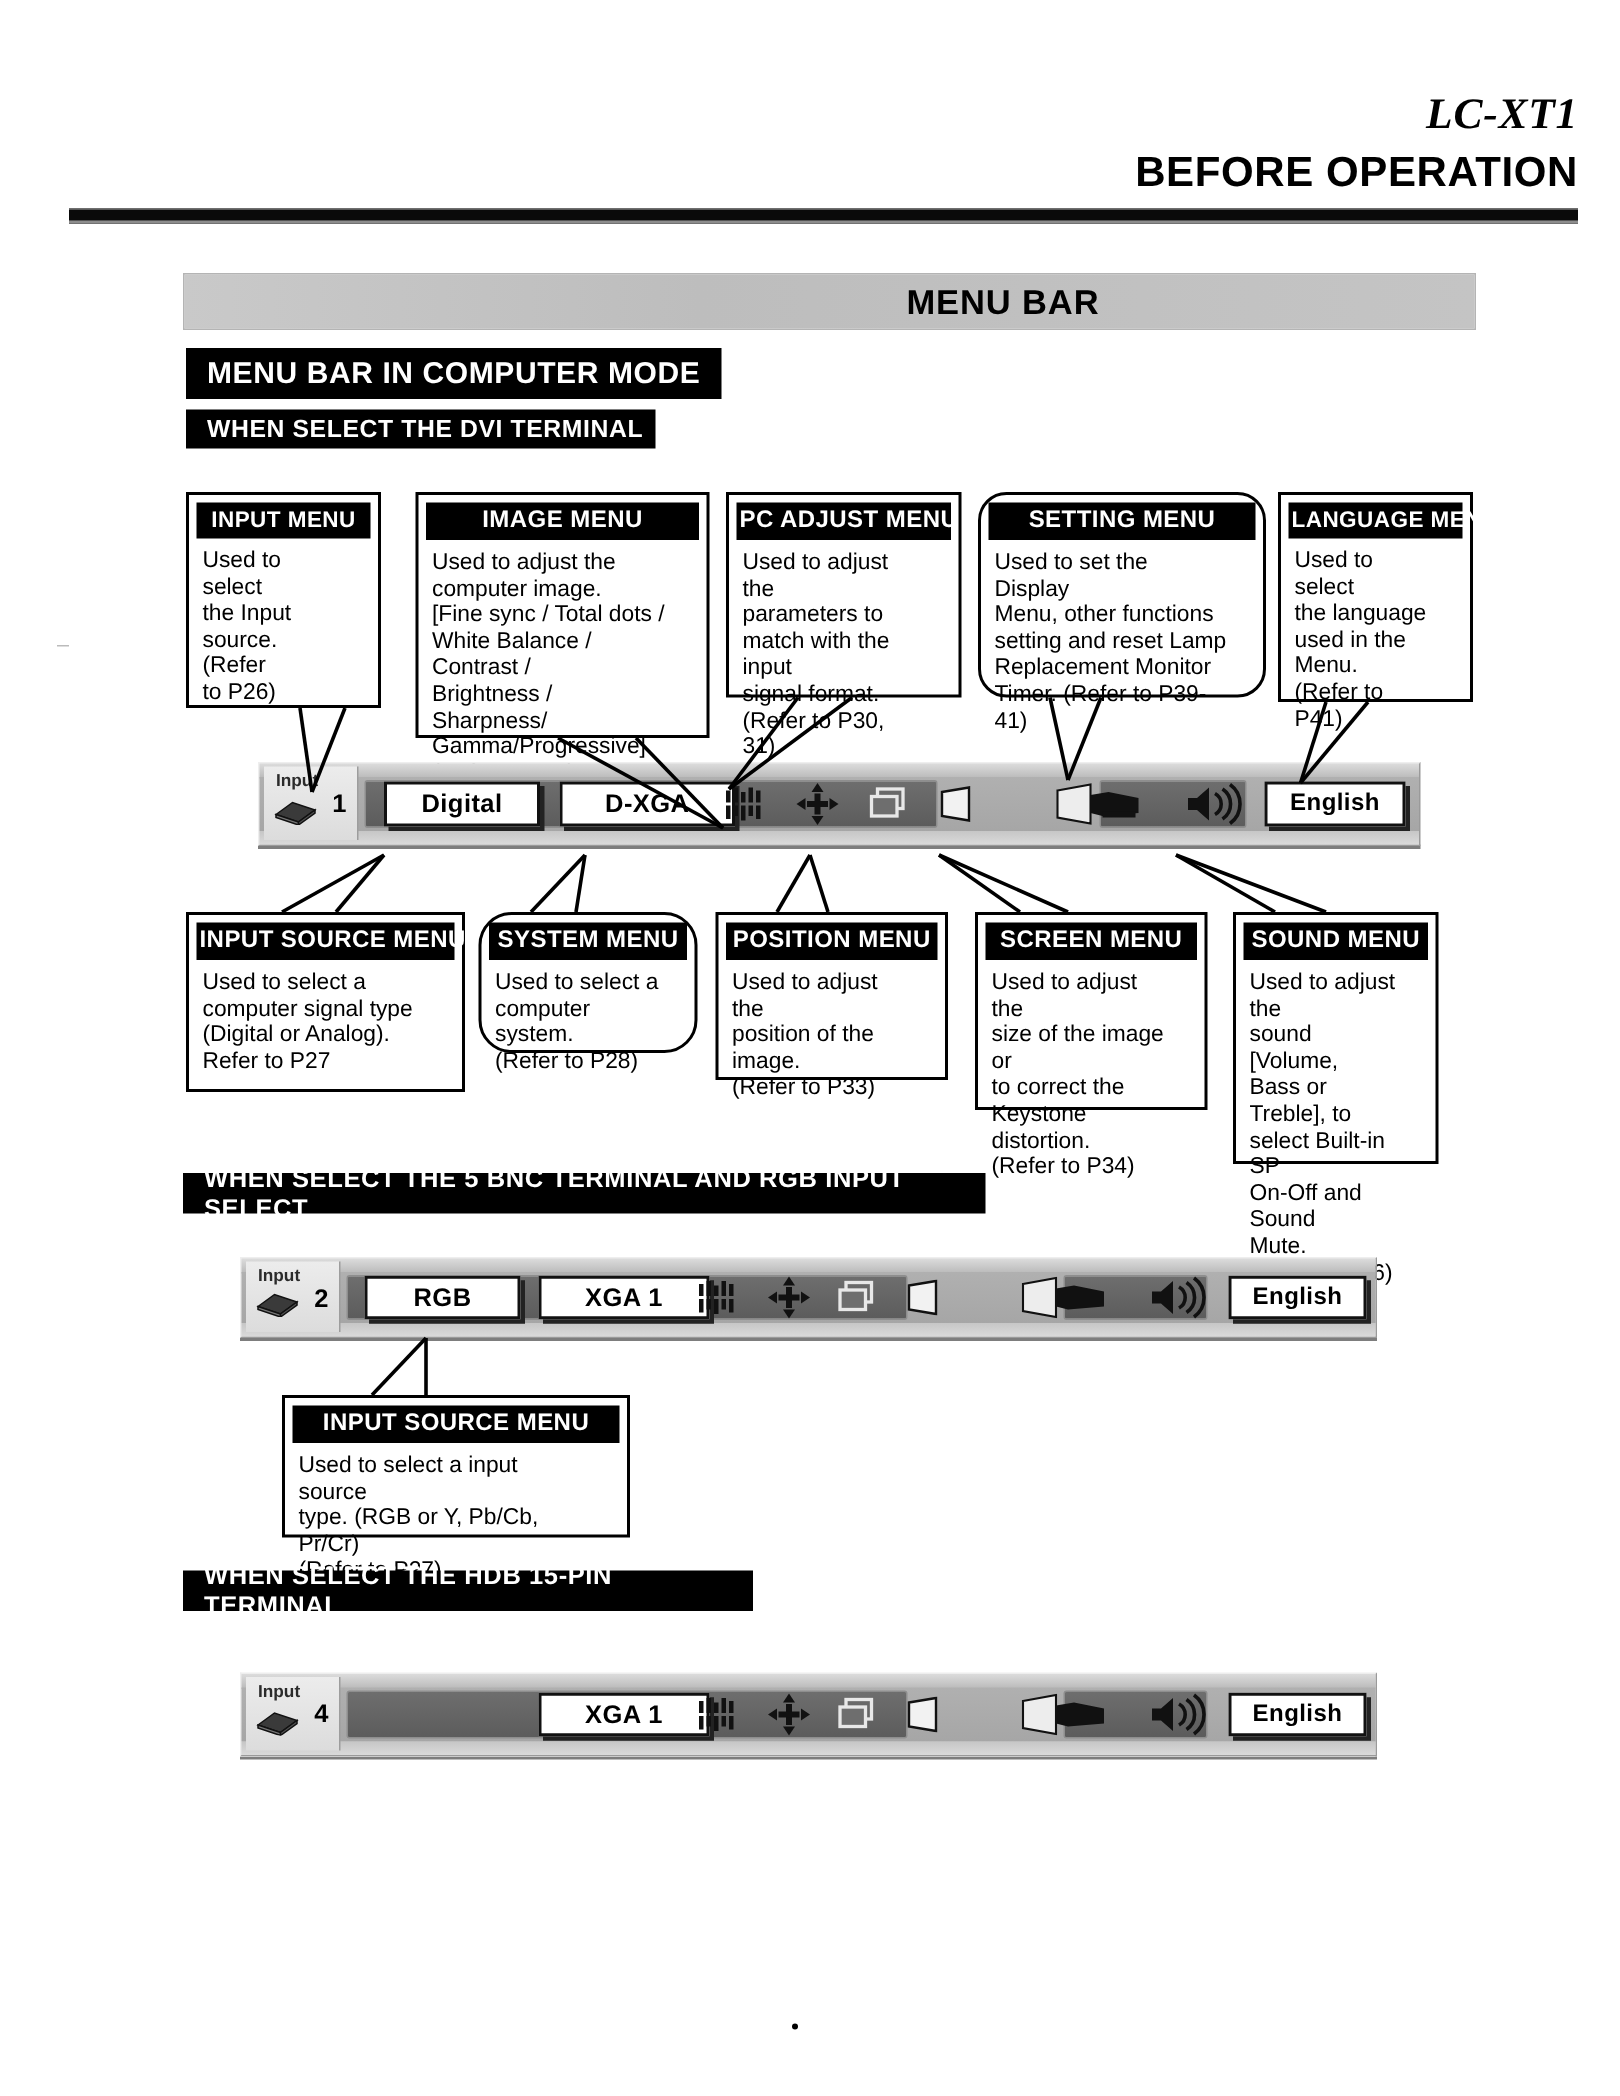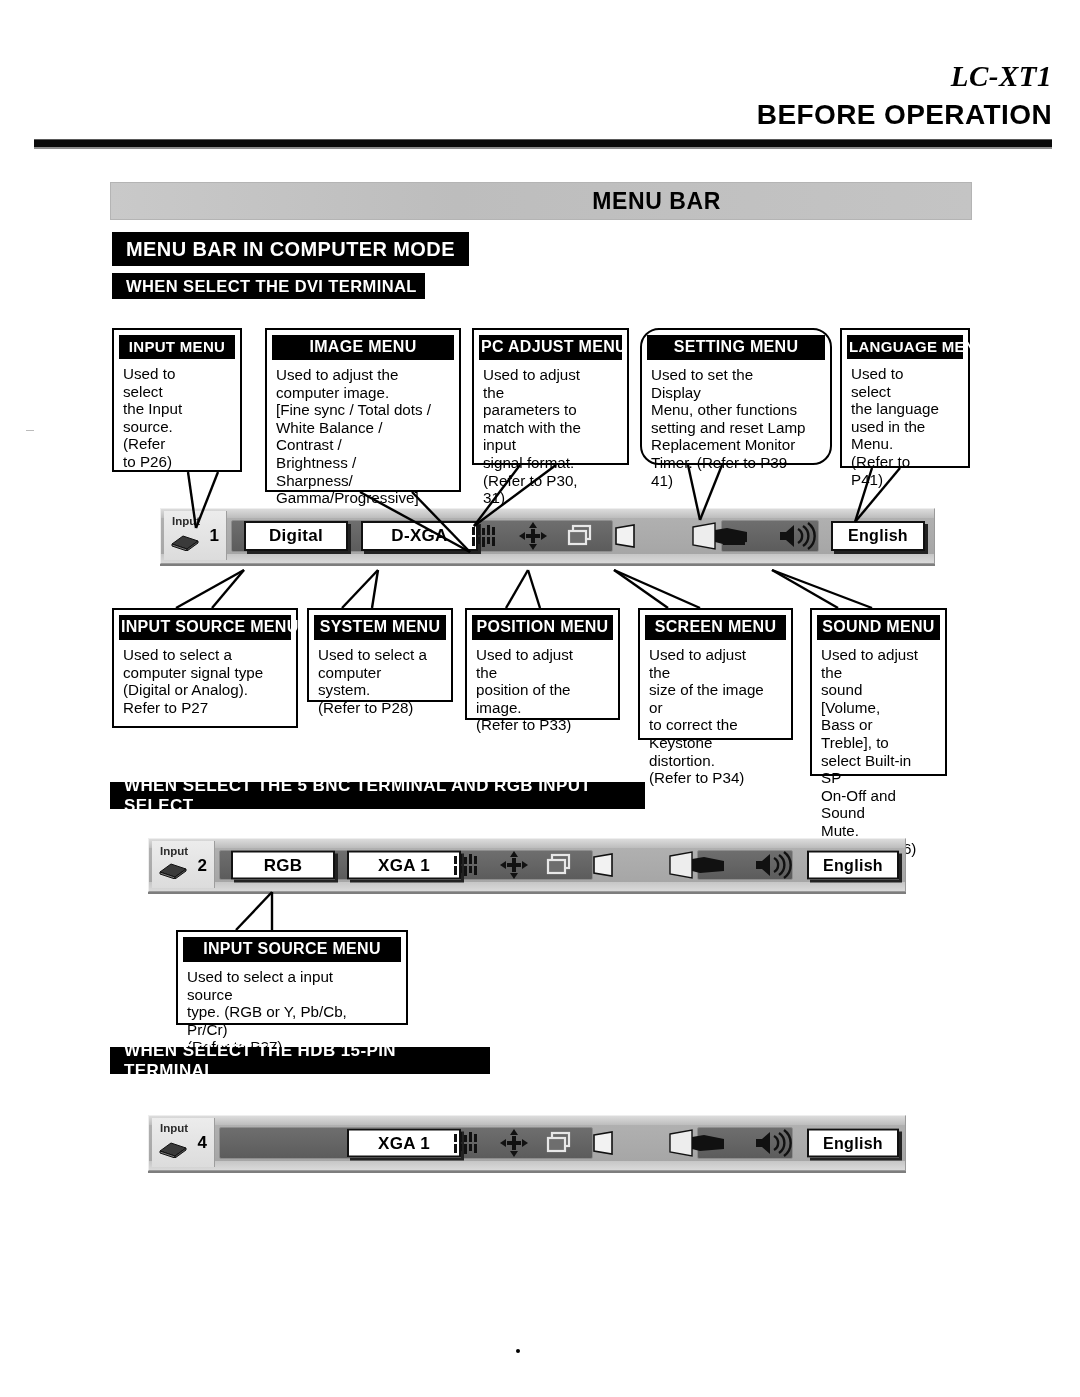"LC-XT1" .pg { margin-left: none -> 12px }
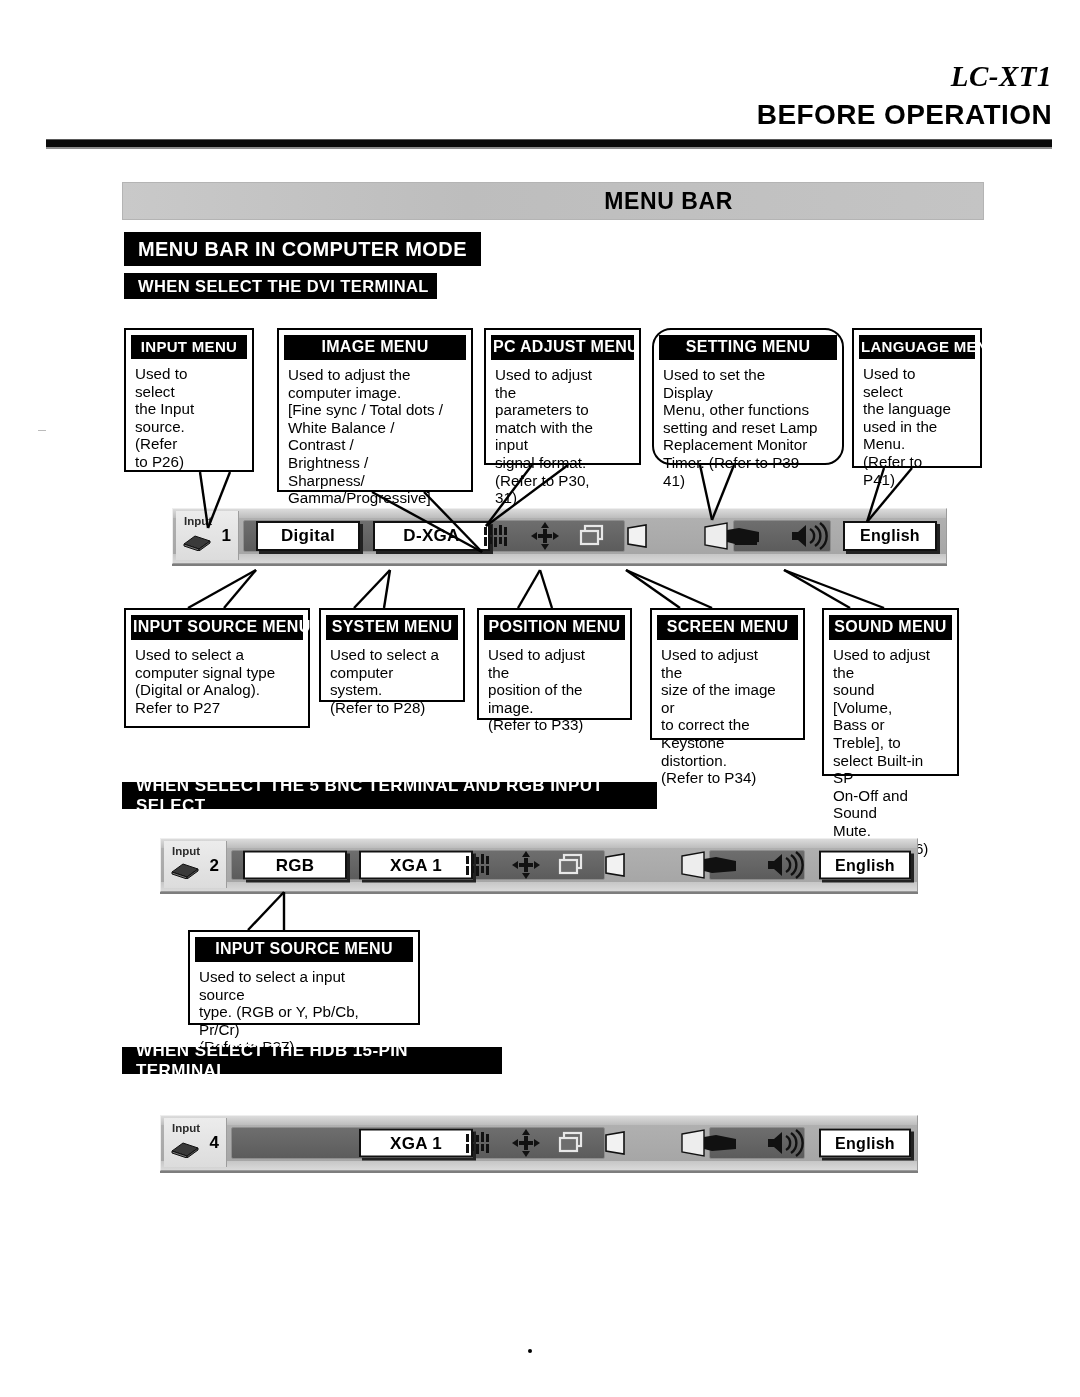"SYSTEM MENU" div.callout { border-radius: none -> 22px }
